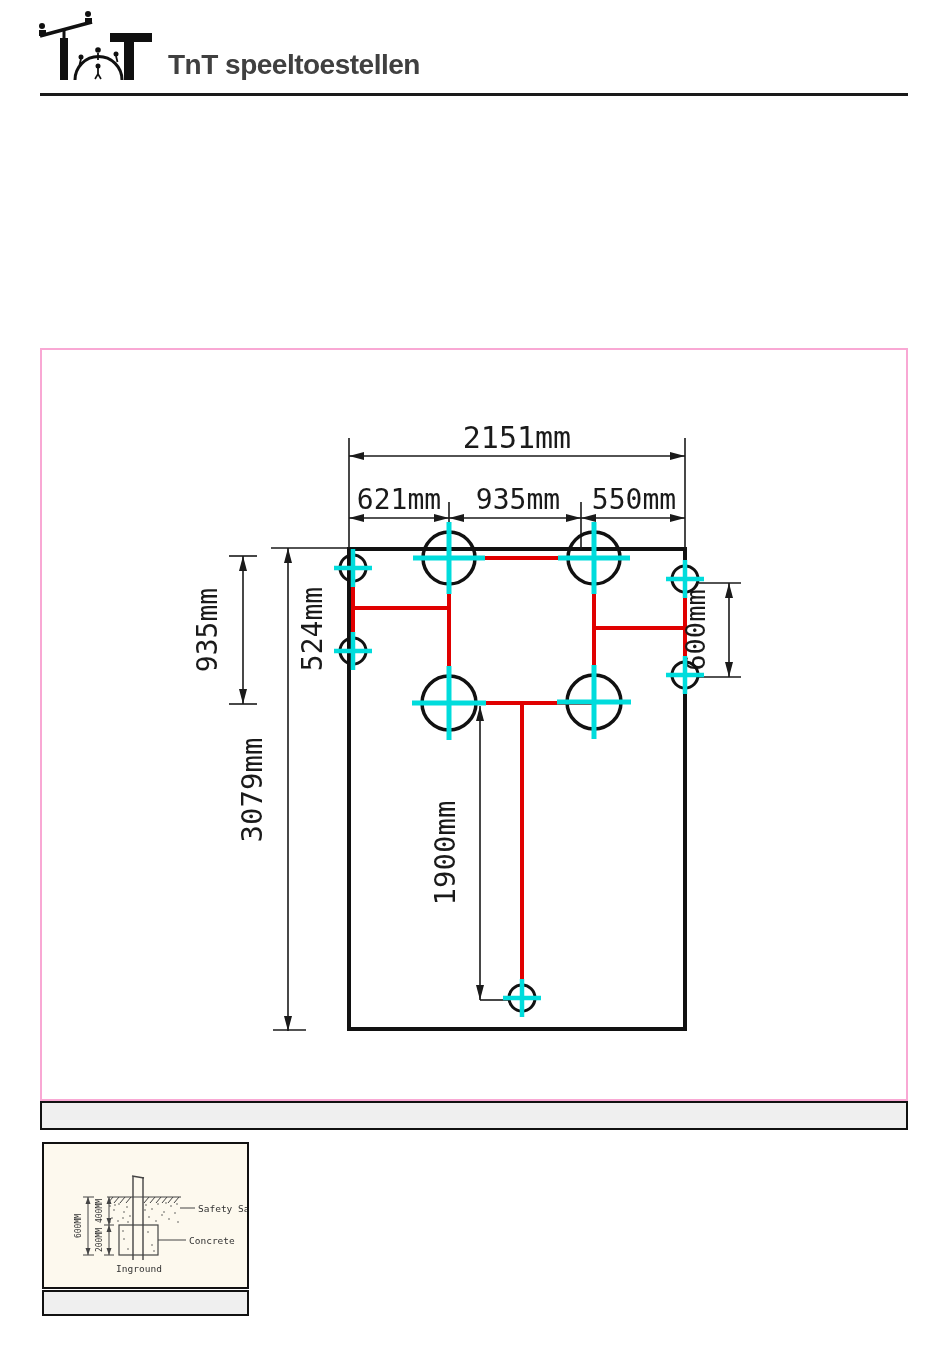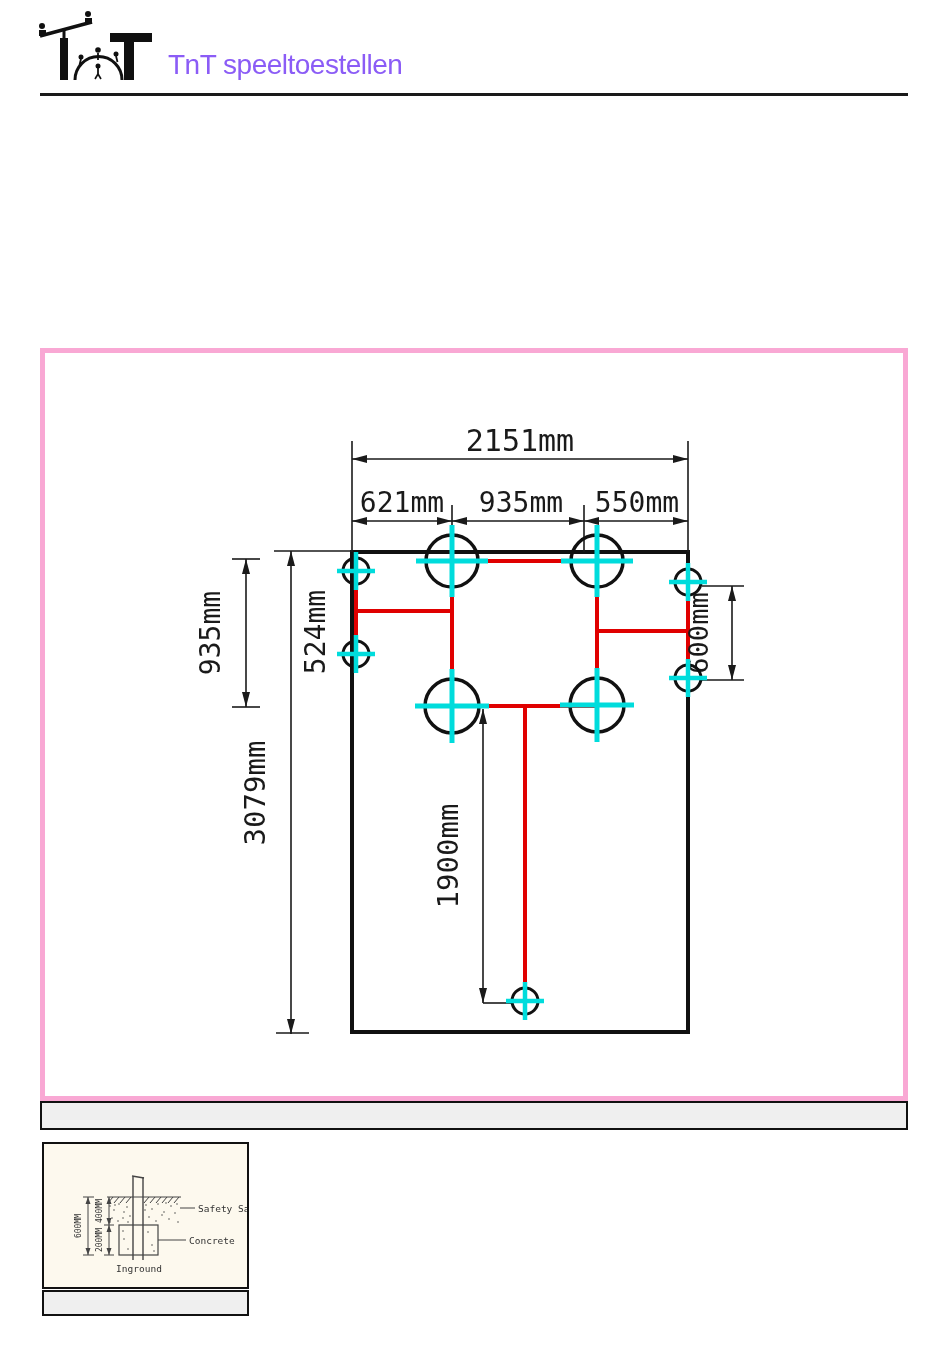"TnT speeltoestellen" #page-title { color: #8b5cf6 -> #404040; font-weight: normal -> bold }
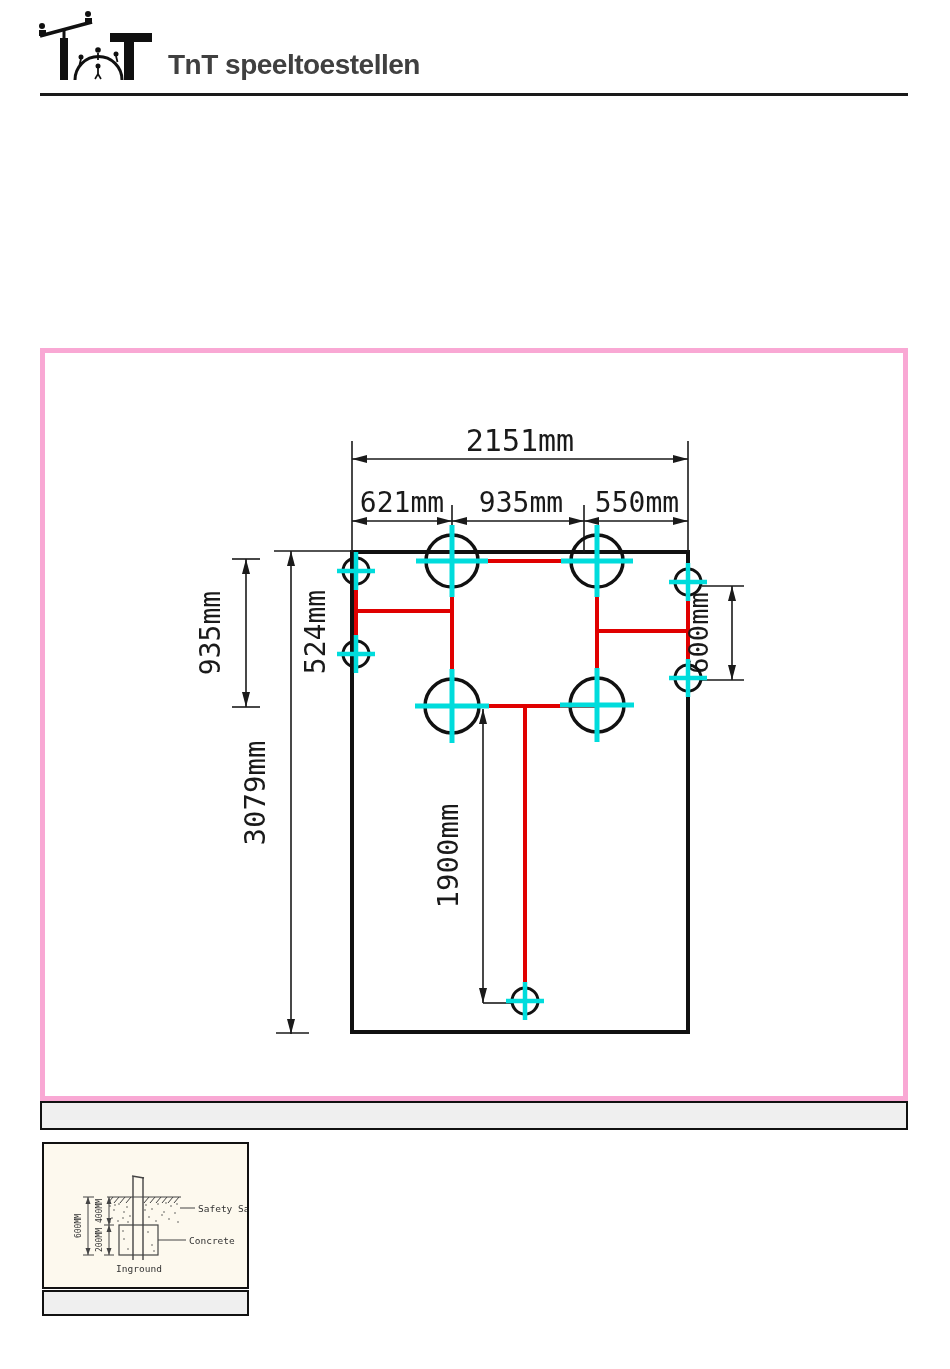"2151mm" #main-frame { border: 5px solid #f9a8d4 -> 2px solid #f9a8d4 }
